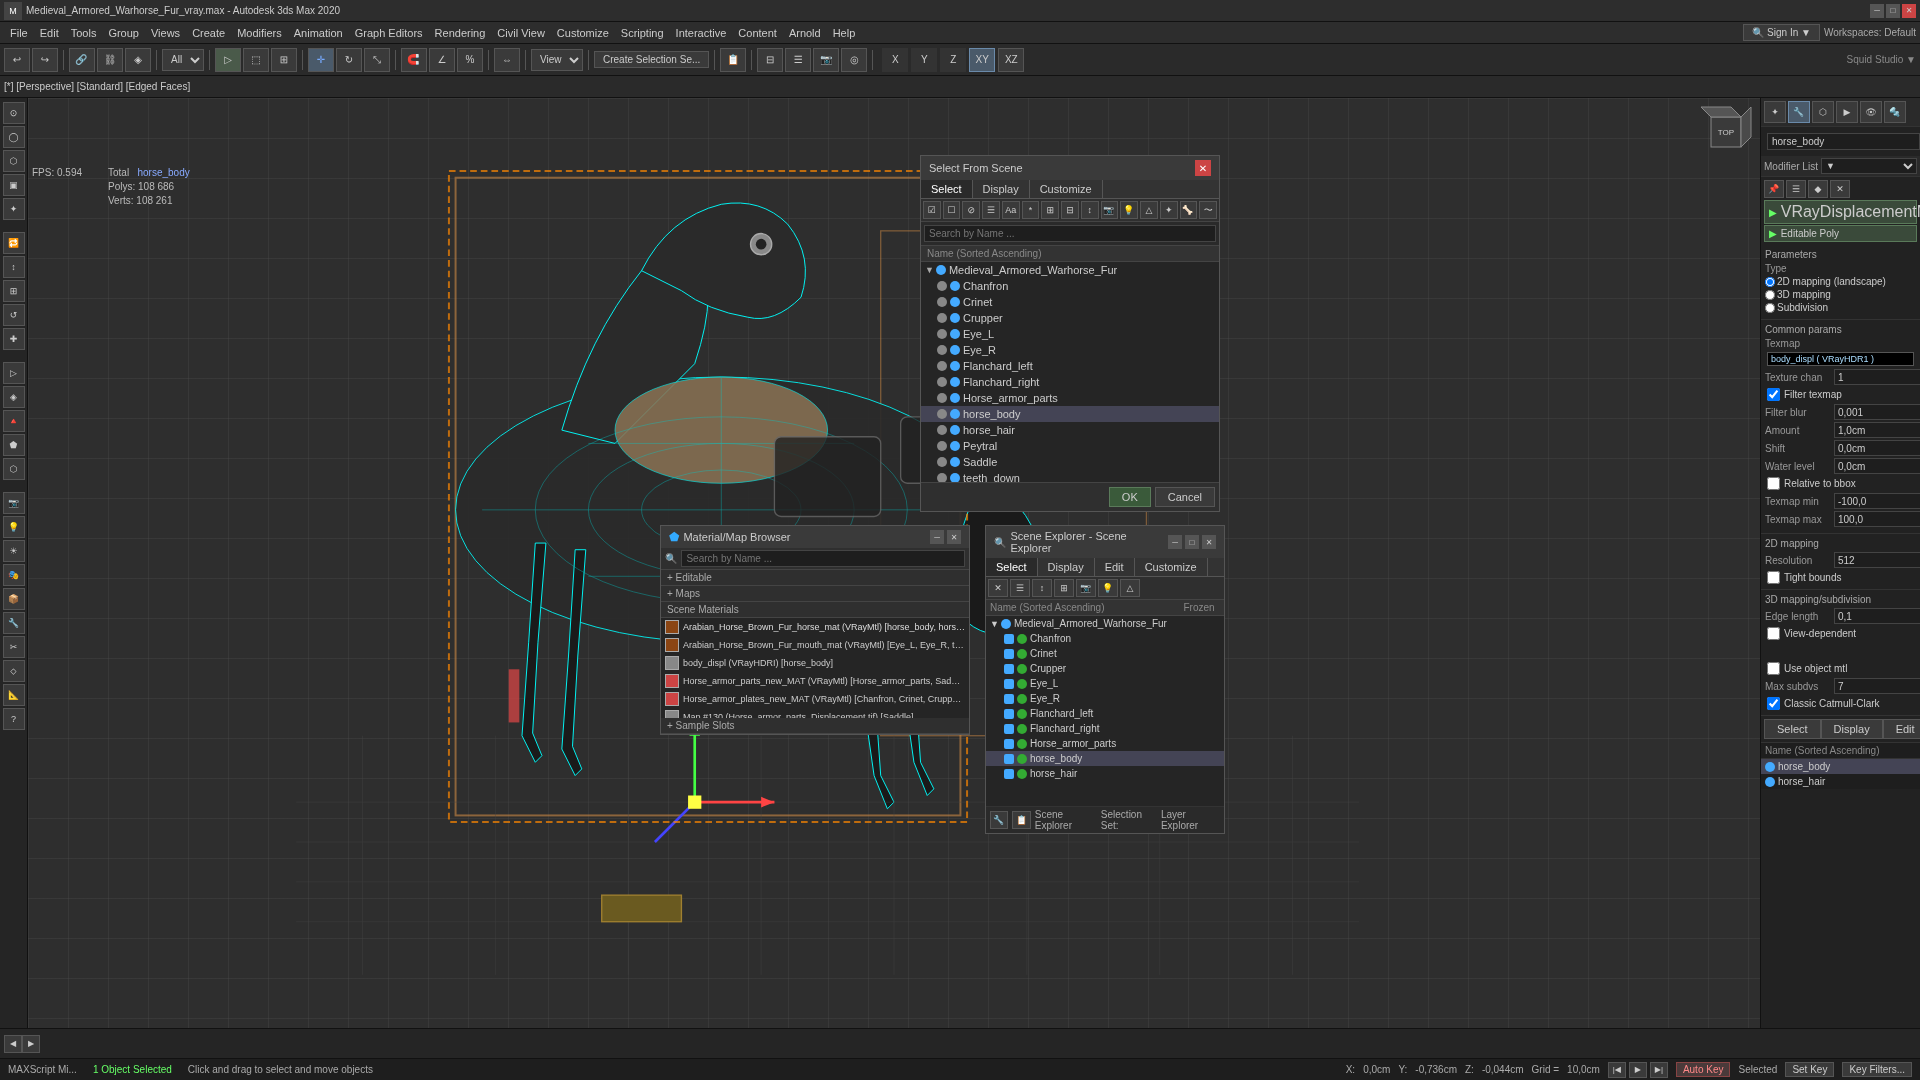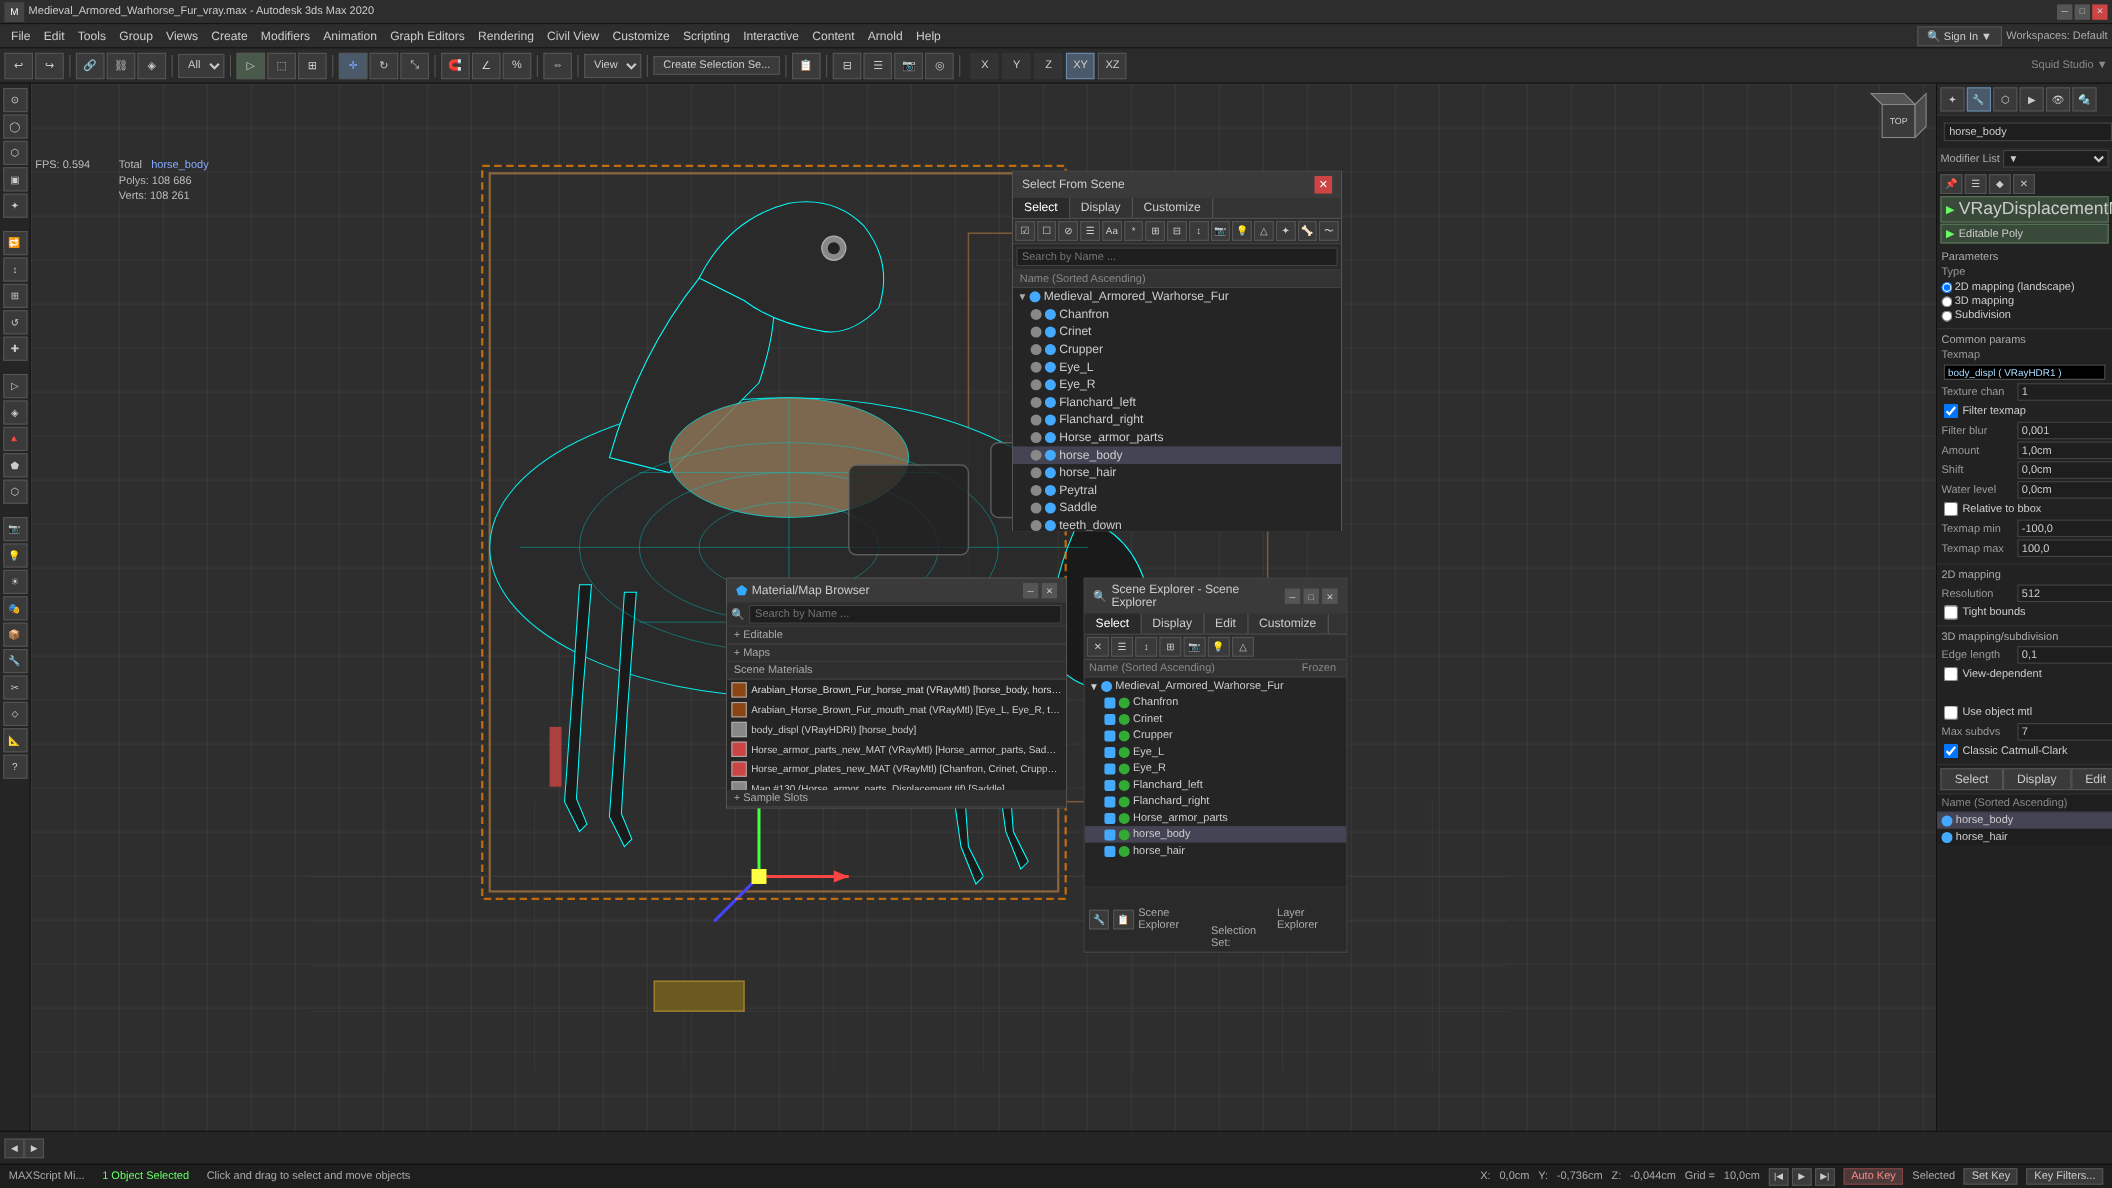"[*] [Perspective] [Standard] [Edged" div { html: none -> <div> <span>[*] [Perspective] [Standard] [Edged Faces]</span> </div> }
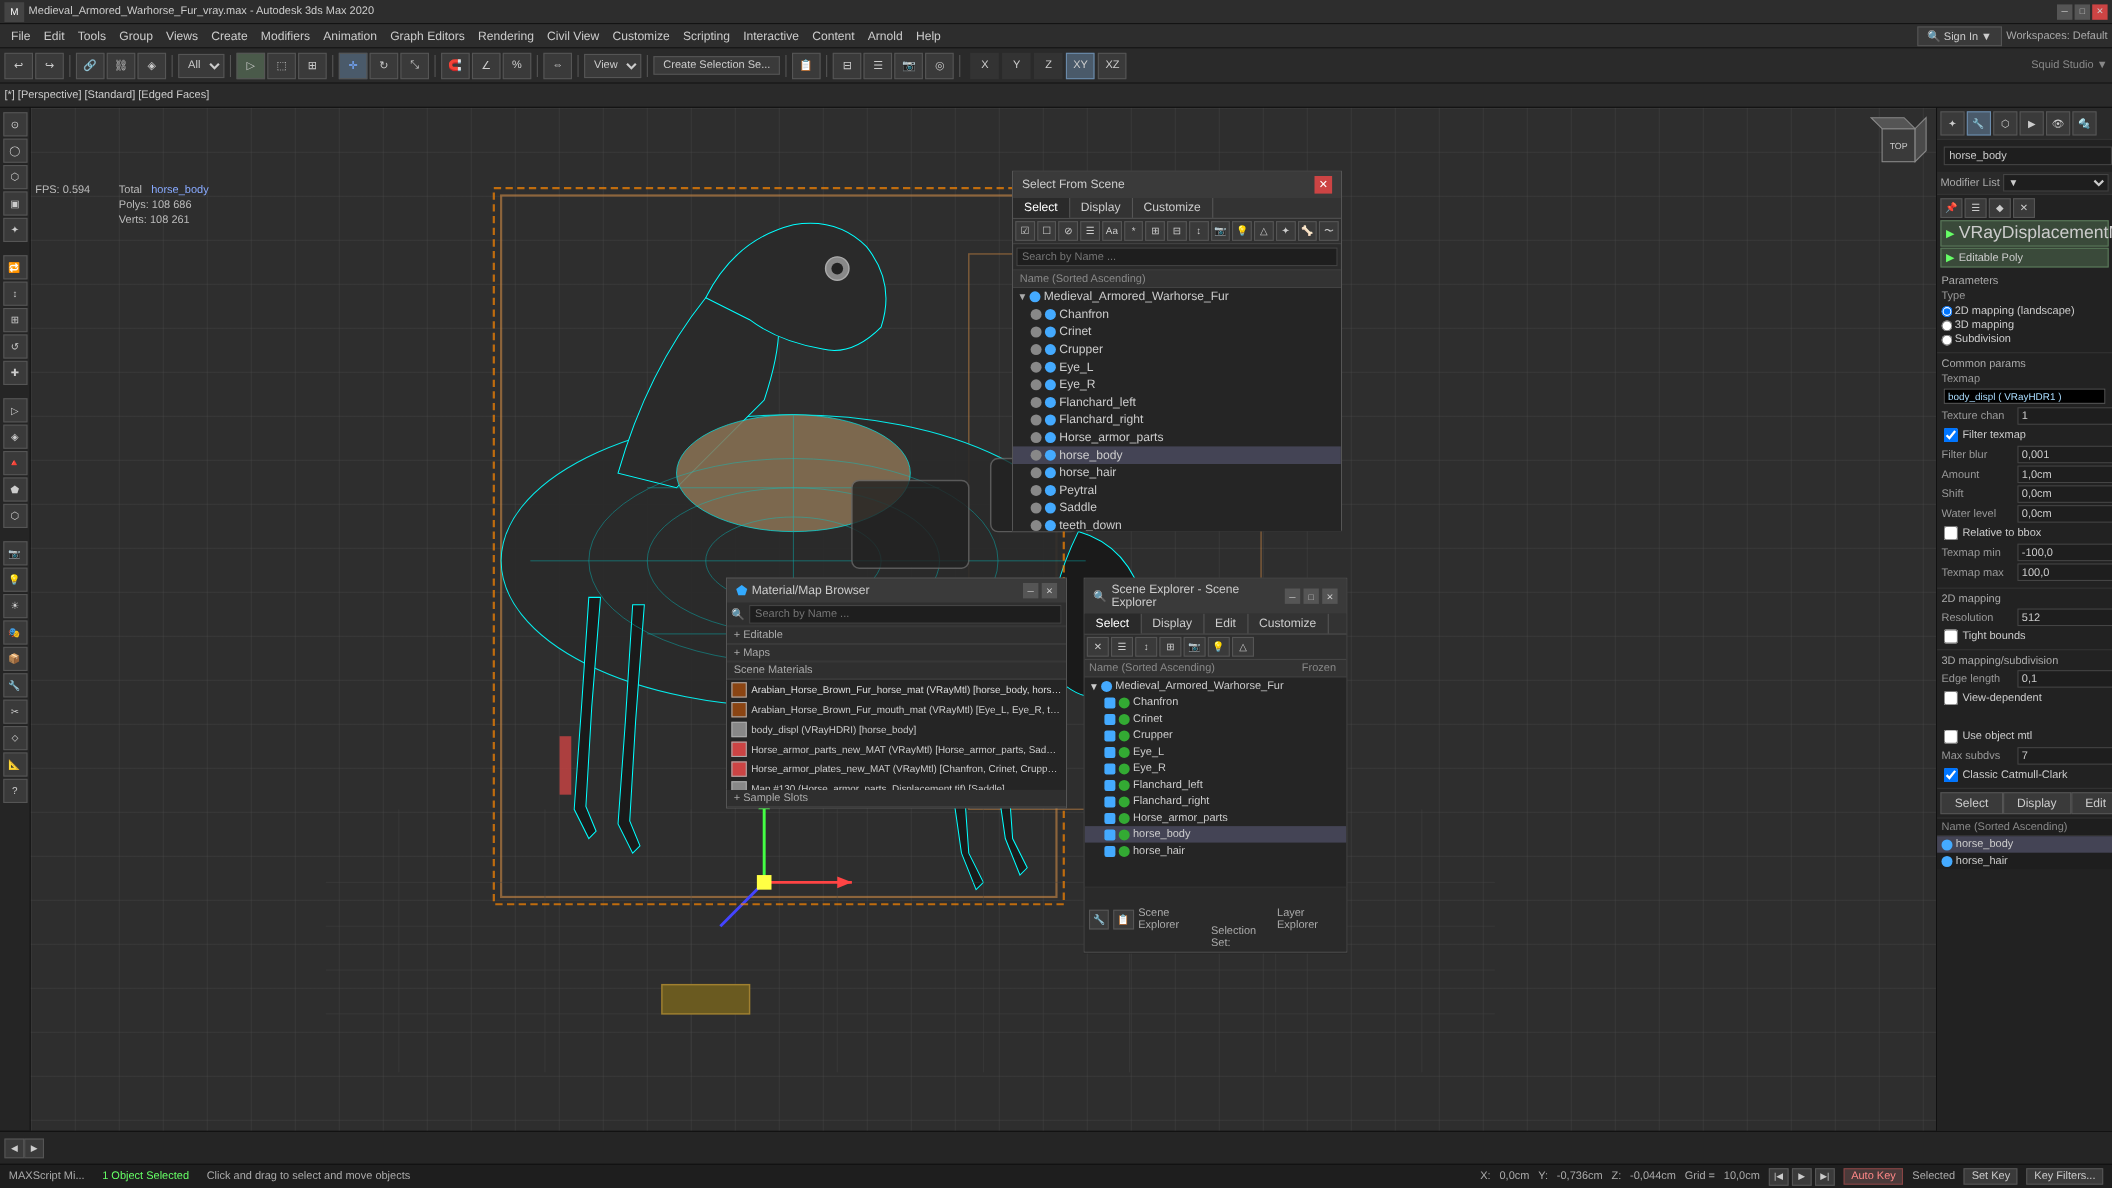"OK" div.dialog-footer { html: none -> <div> <button>OK</button> <button>Cancel</button> </div> }
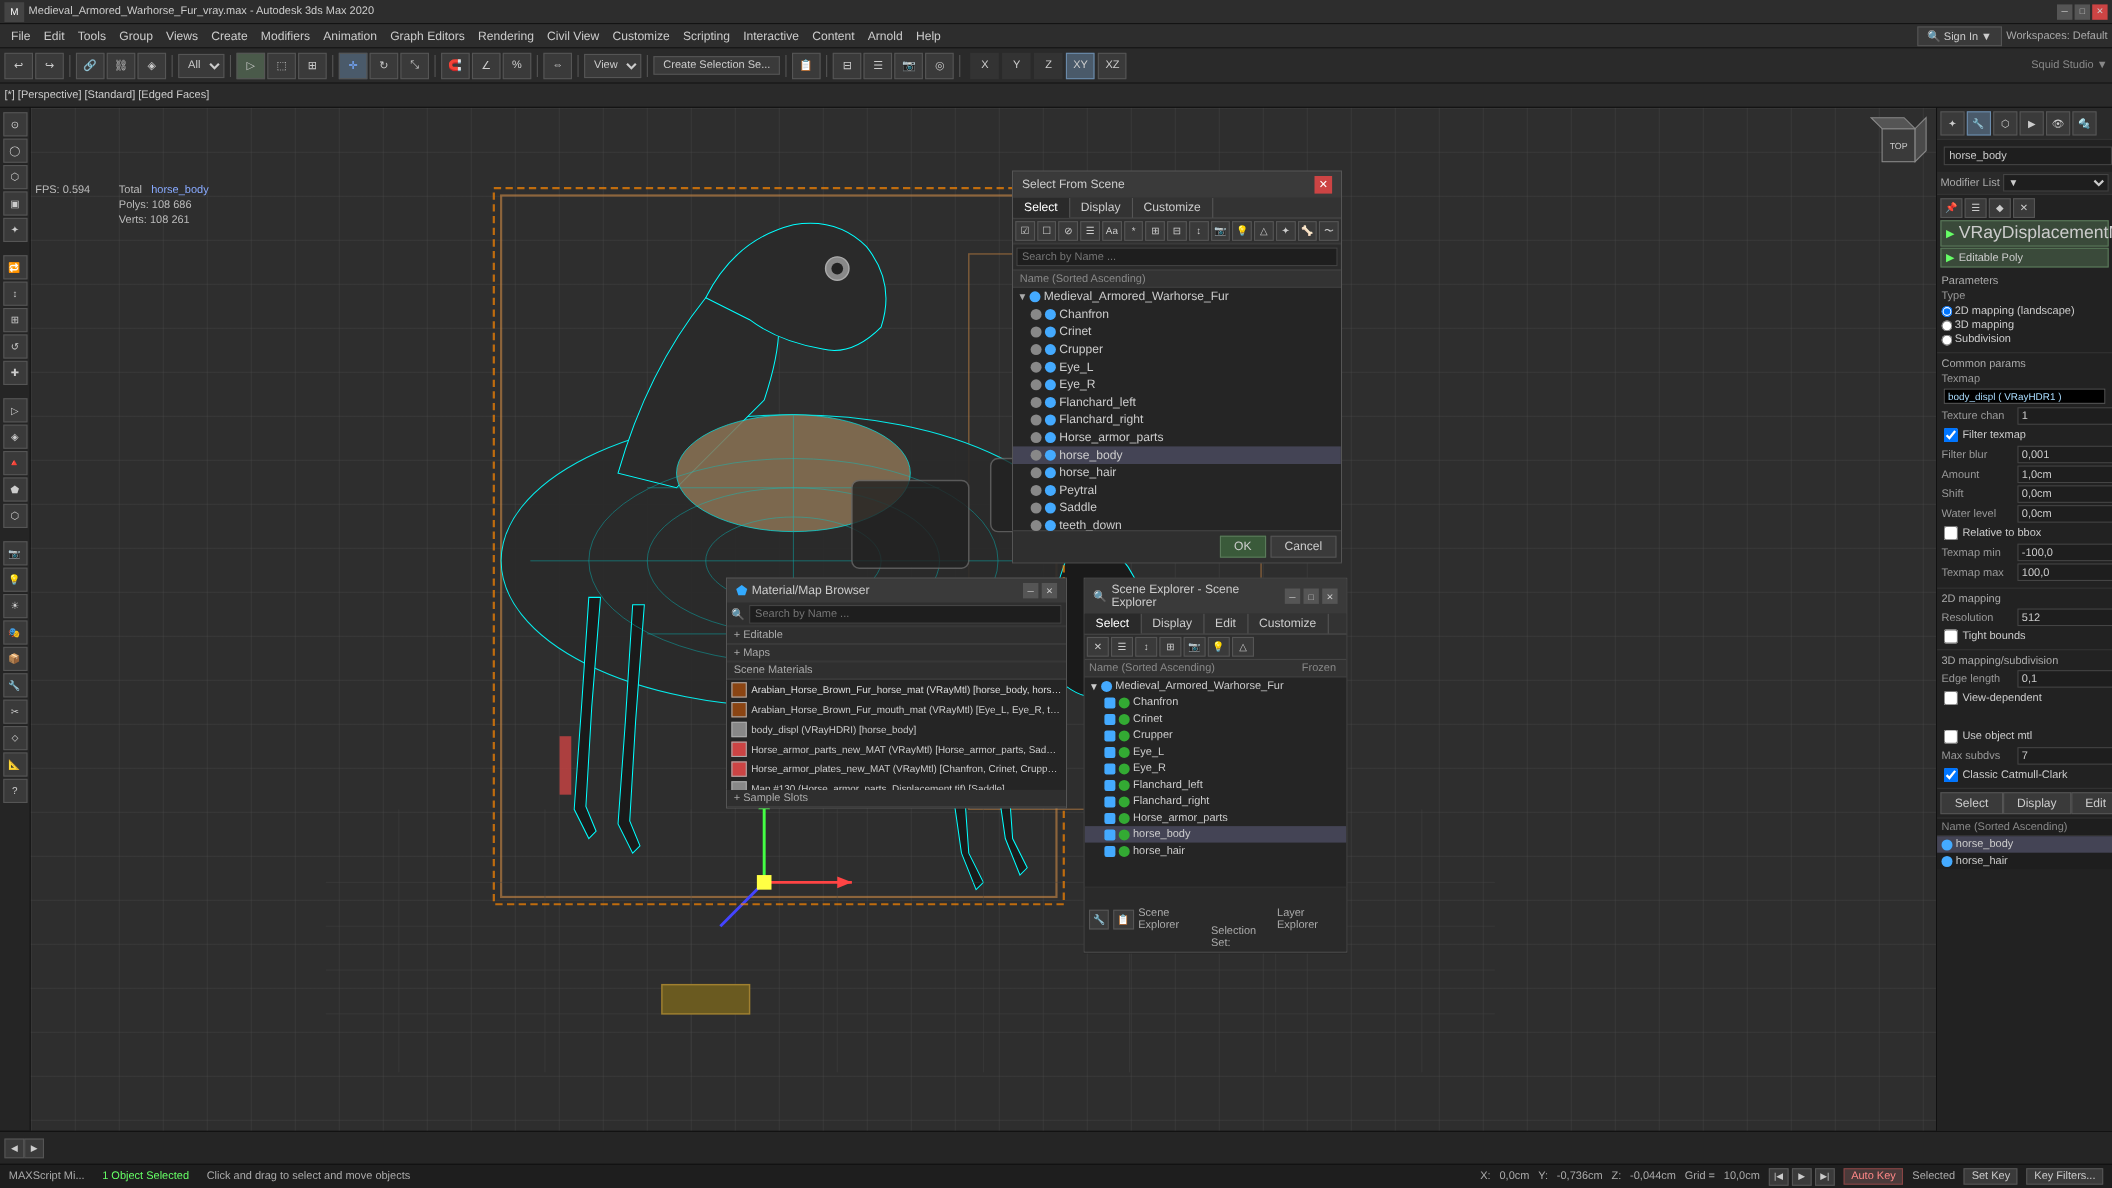"Selection Set:" span { margin-top: 32px -> none }
